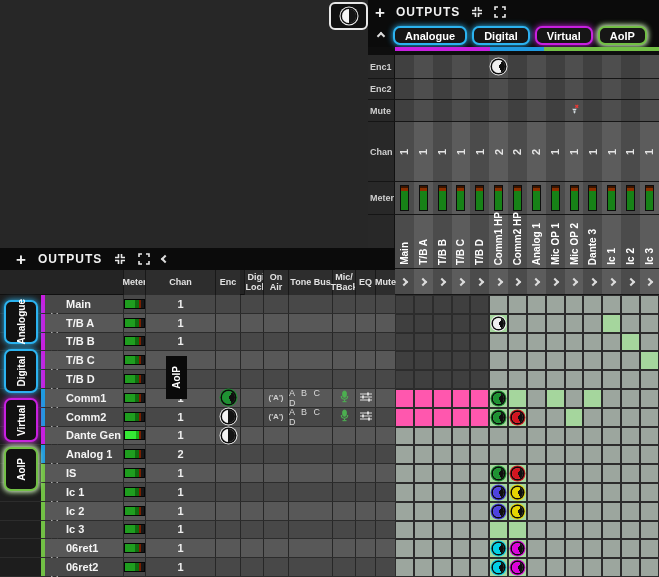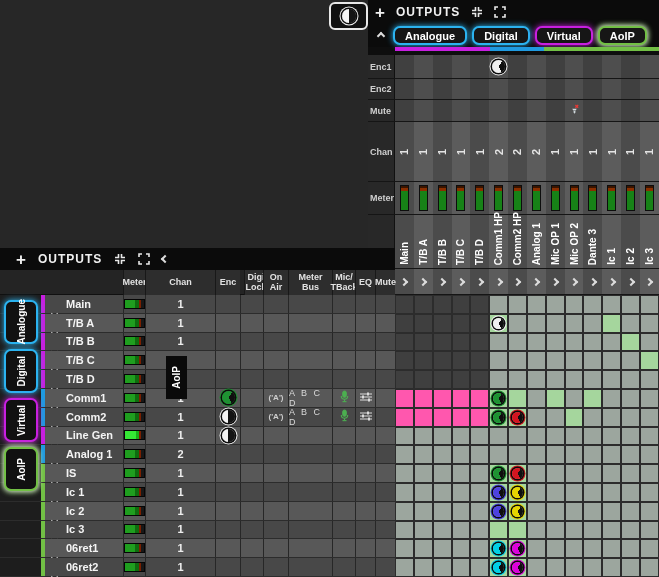"Meter Bus" div.in-hcell { text: Meter -> Tone }
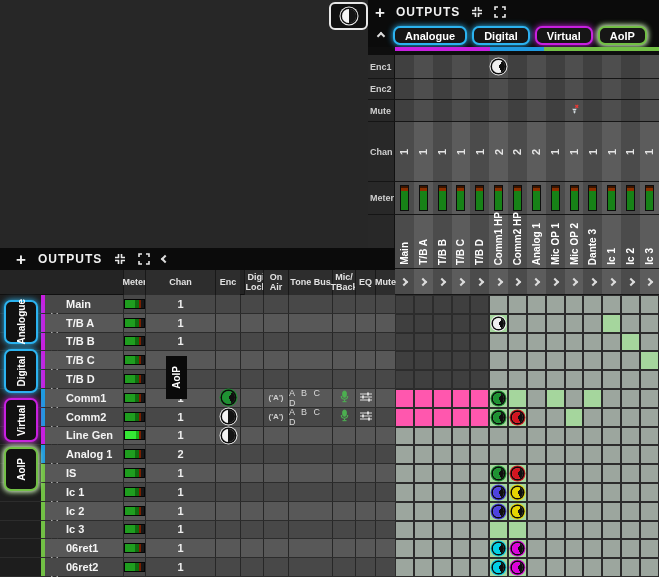"Line Gen" div.rname { text: Line -> Dante }
